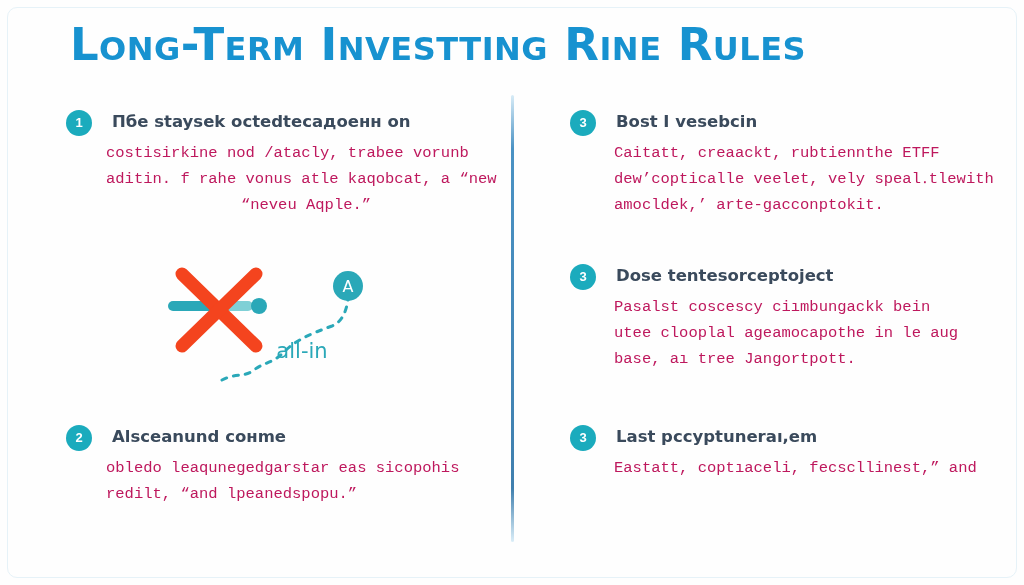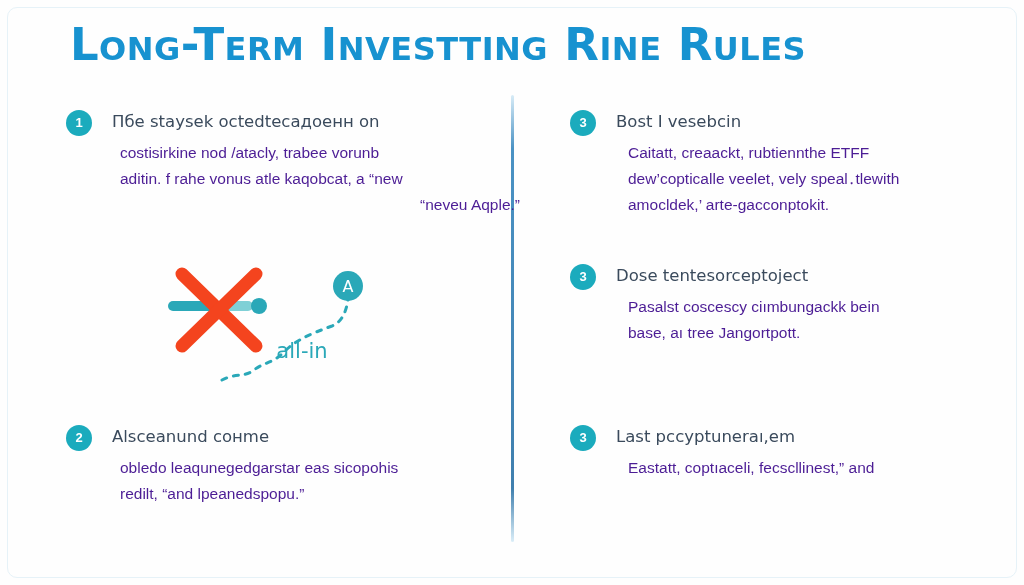"Пбe staysek octedtecадоeнн on" .rule-heading { font-weight: normal -> bold }
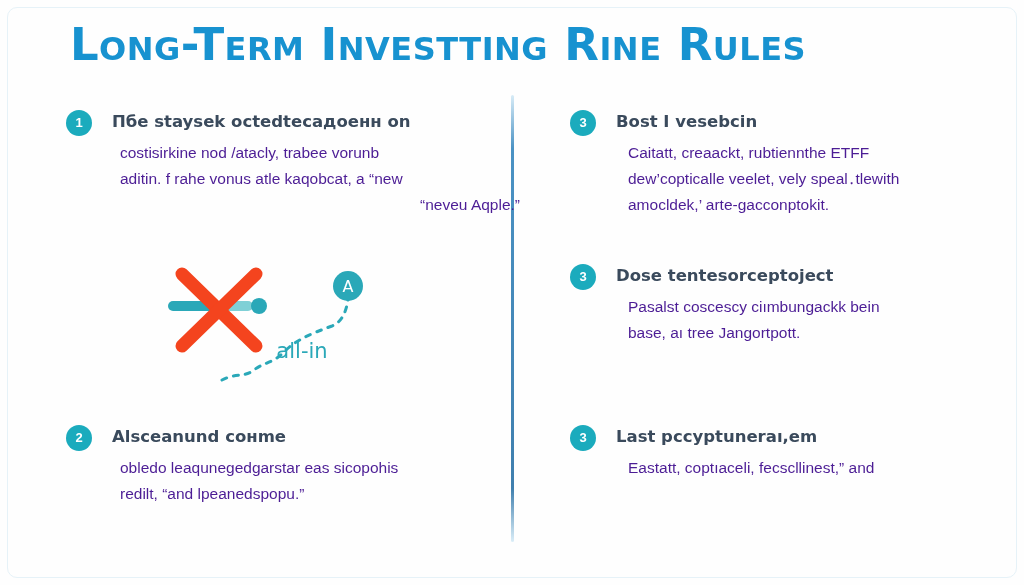"costisirkine nod /atacly, trabee vorunb" .rule-body { color: #4c1d95 -> #be185d; font-family: Liberation Sans, sans-serif -> Liberation Mono, monospace; margin-left: 14px -> none }
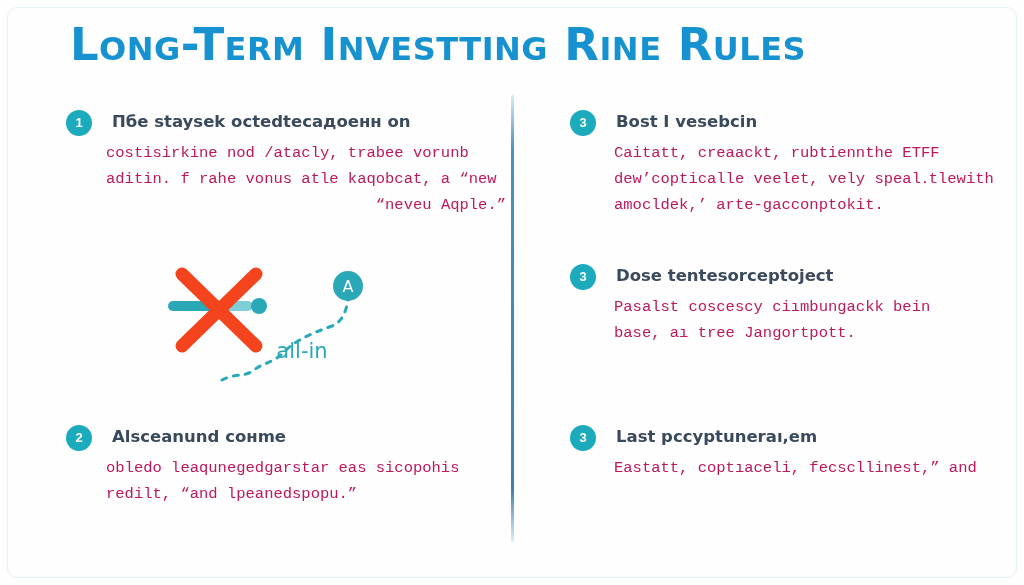"“neveu Aqple.”" .rule-body .ln.center { text-align: right -> center }
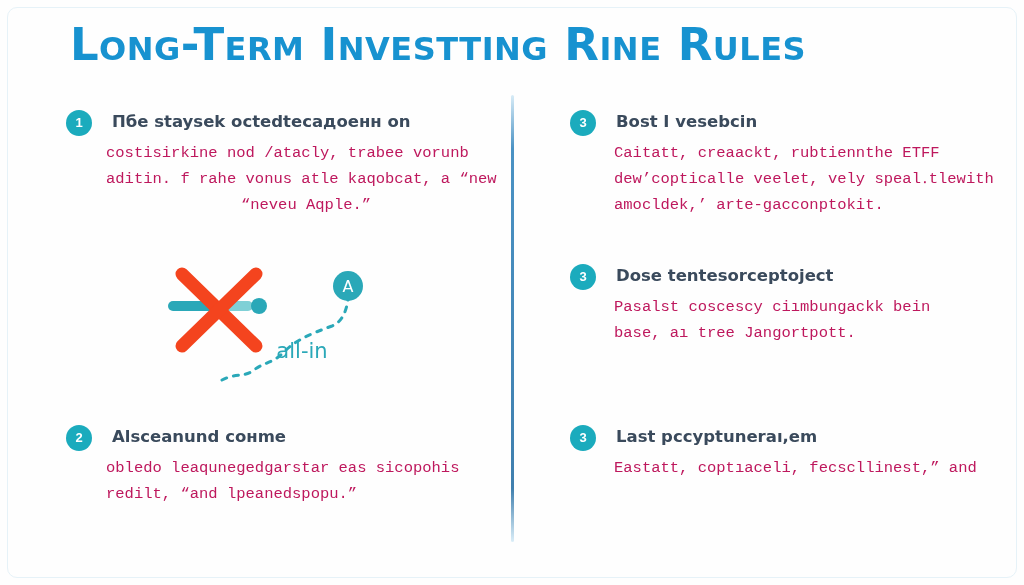"utee clooplal ageamocapothe in le" span.ln { html: none -> <span>utee clooplal ageamocapothe in le aug</span> }
